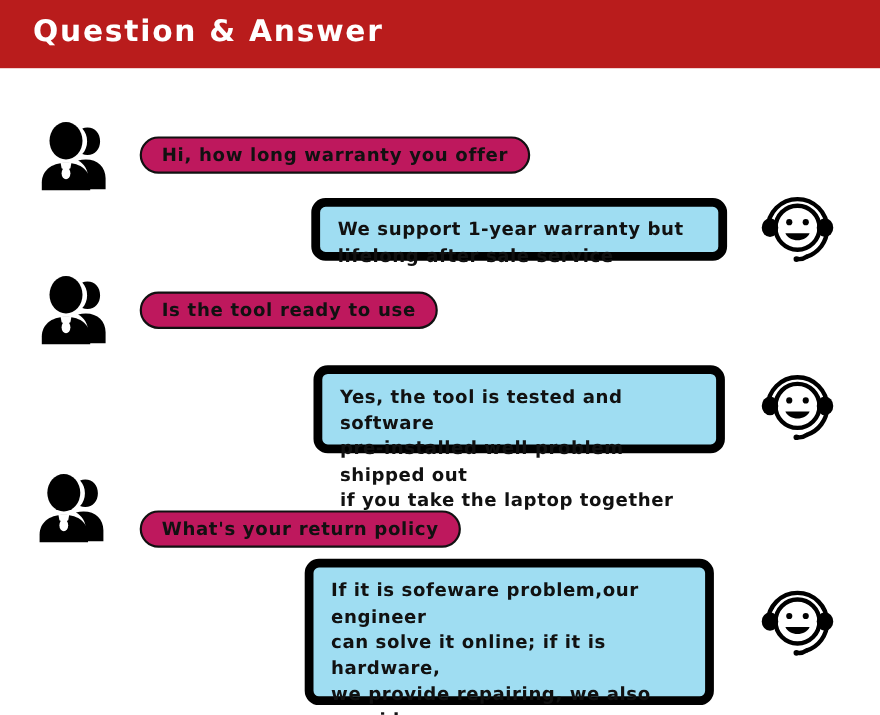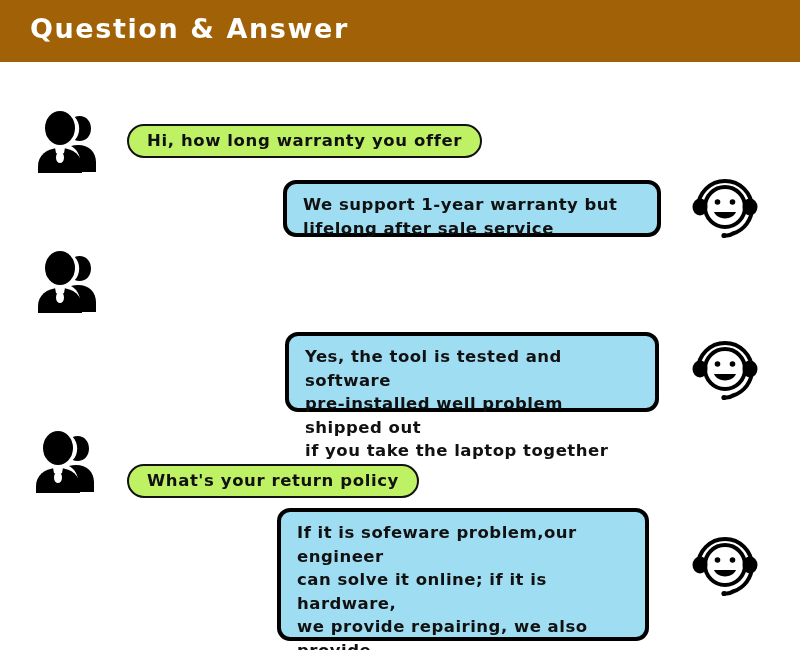"Question & Answer" #header { background: #a16207 -> #b91c1c }
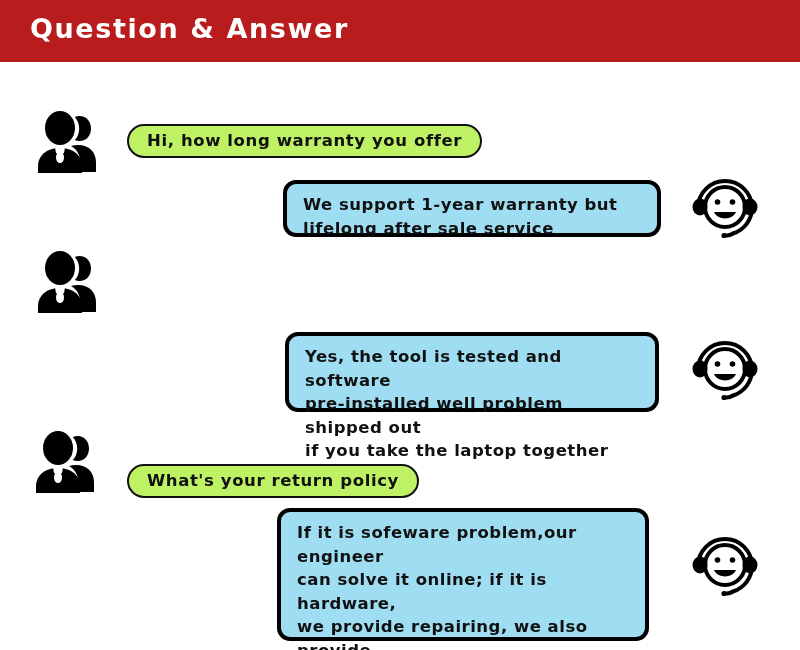"Hi, how long warranty you" .q-bubble { background: #bef264 -> #be185d }
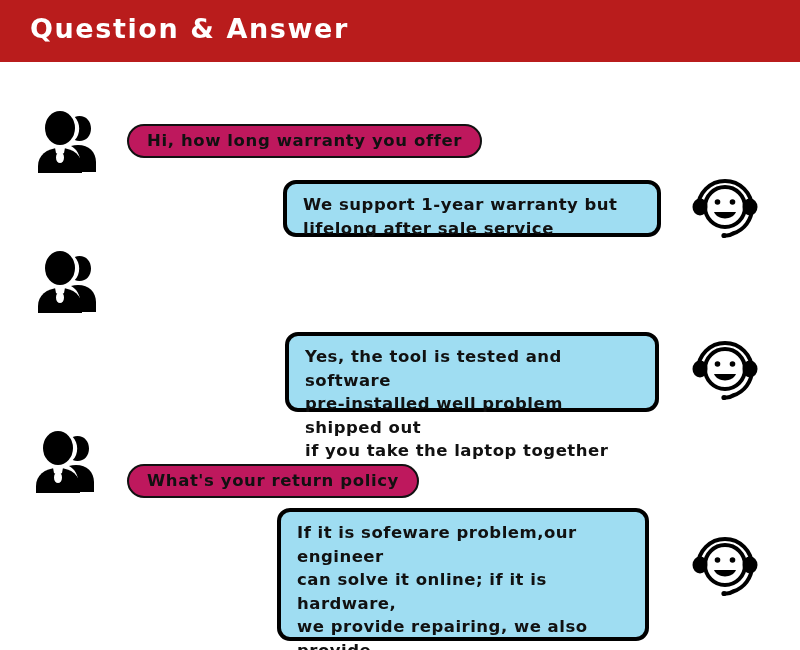"We support 1-year warranty but" .a-bubble { border: 4px solid #000000 -> 8px solid #000000 }
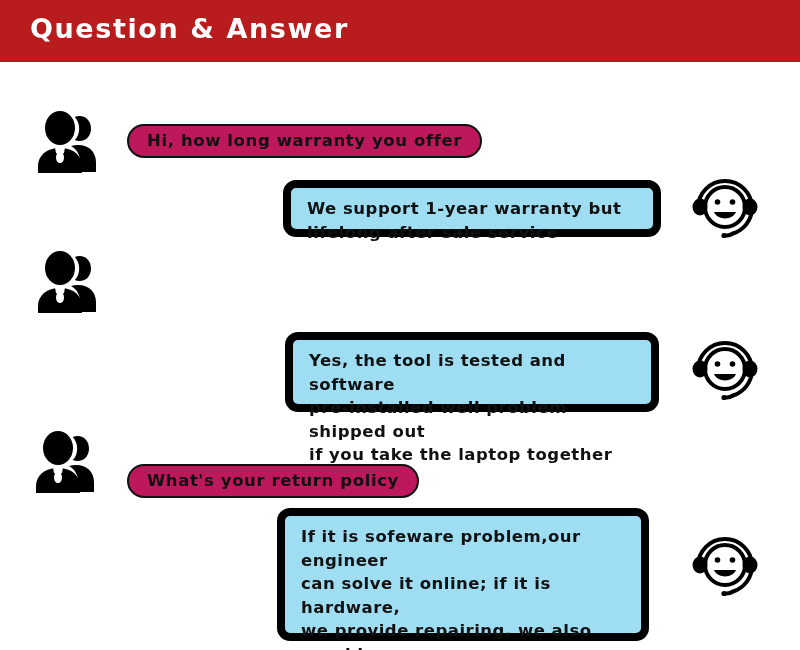"Is the tool ready to" div.q-bubble { html: none -> <div>Is the tool ready to use</div> }
